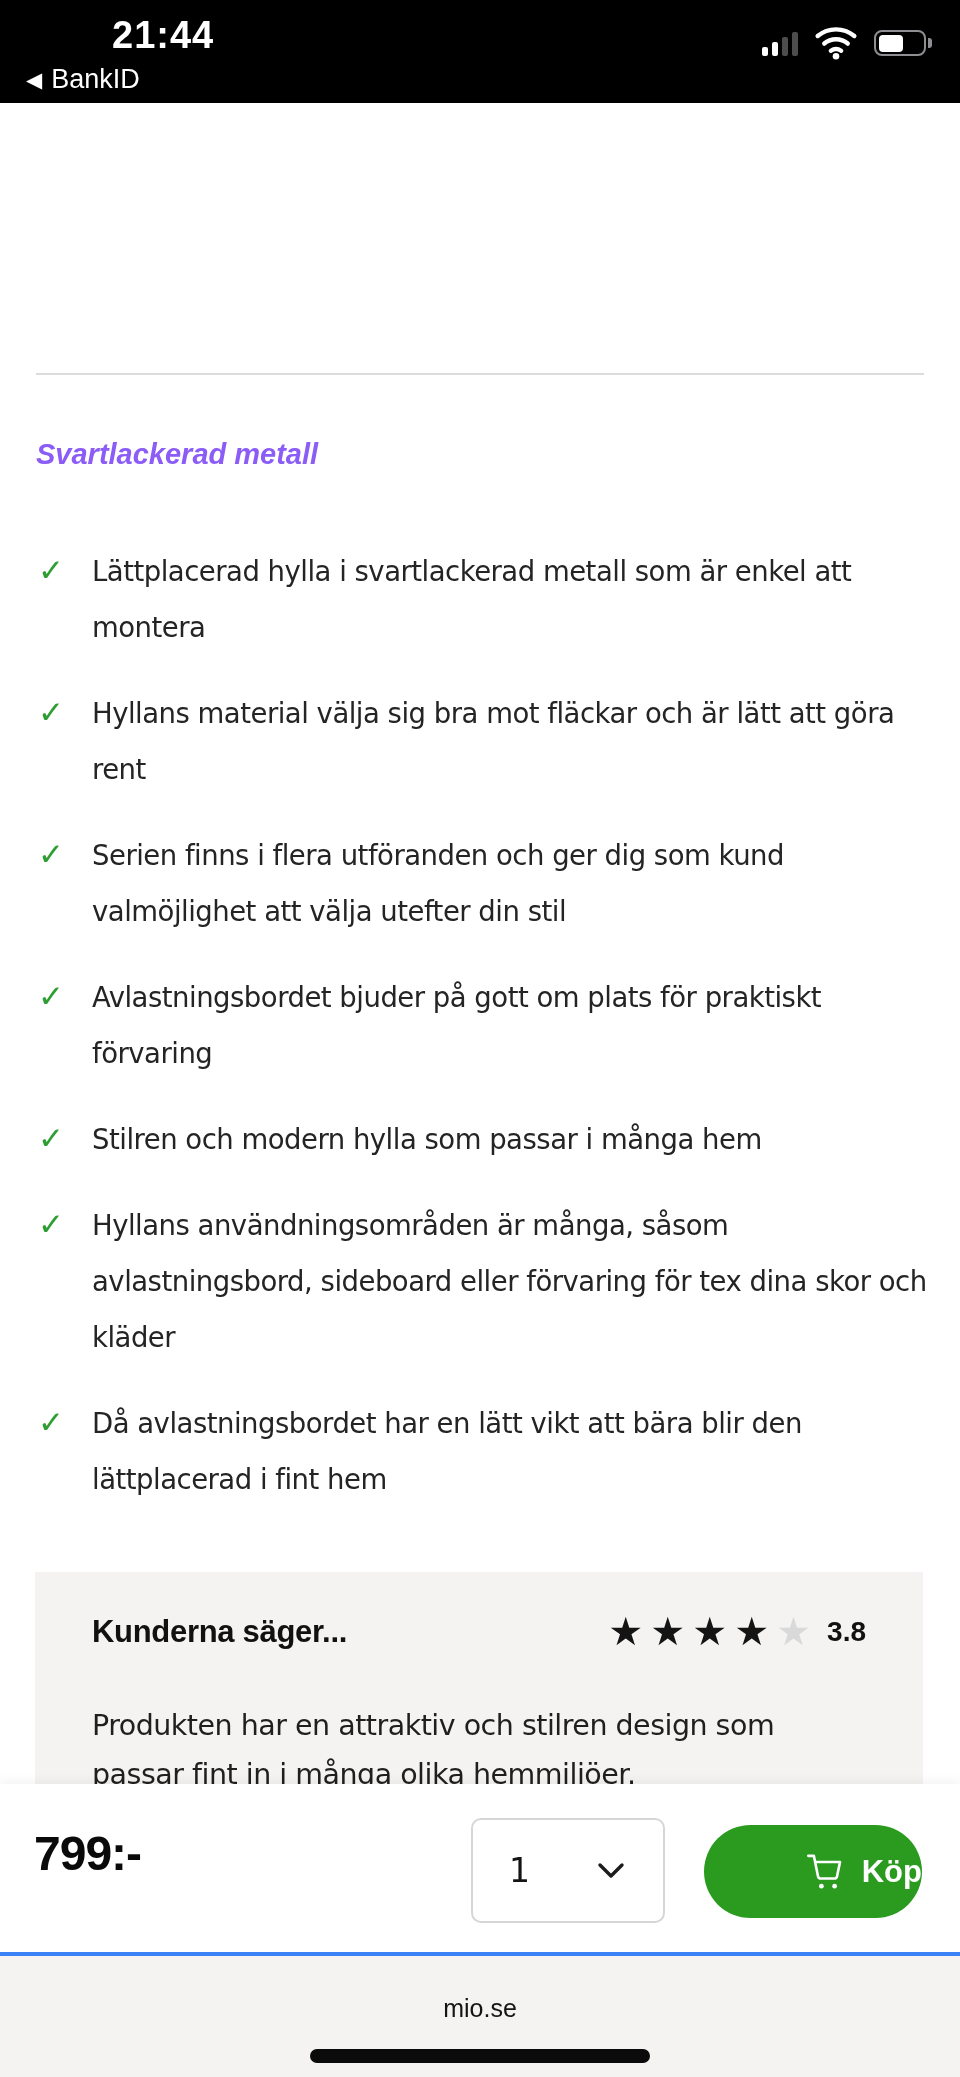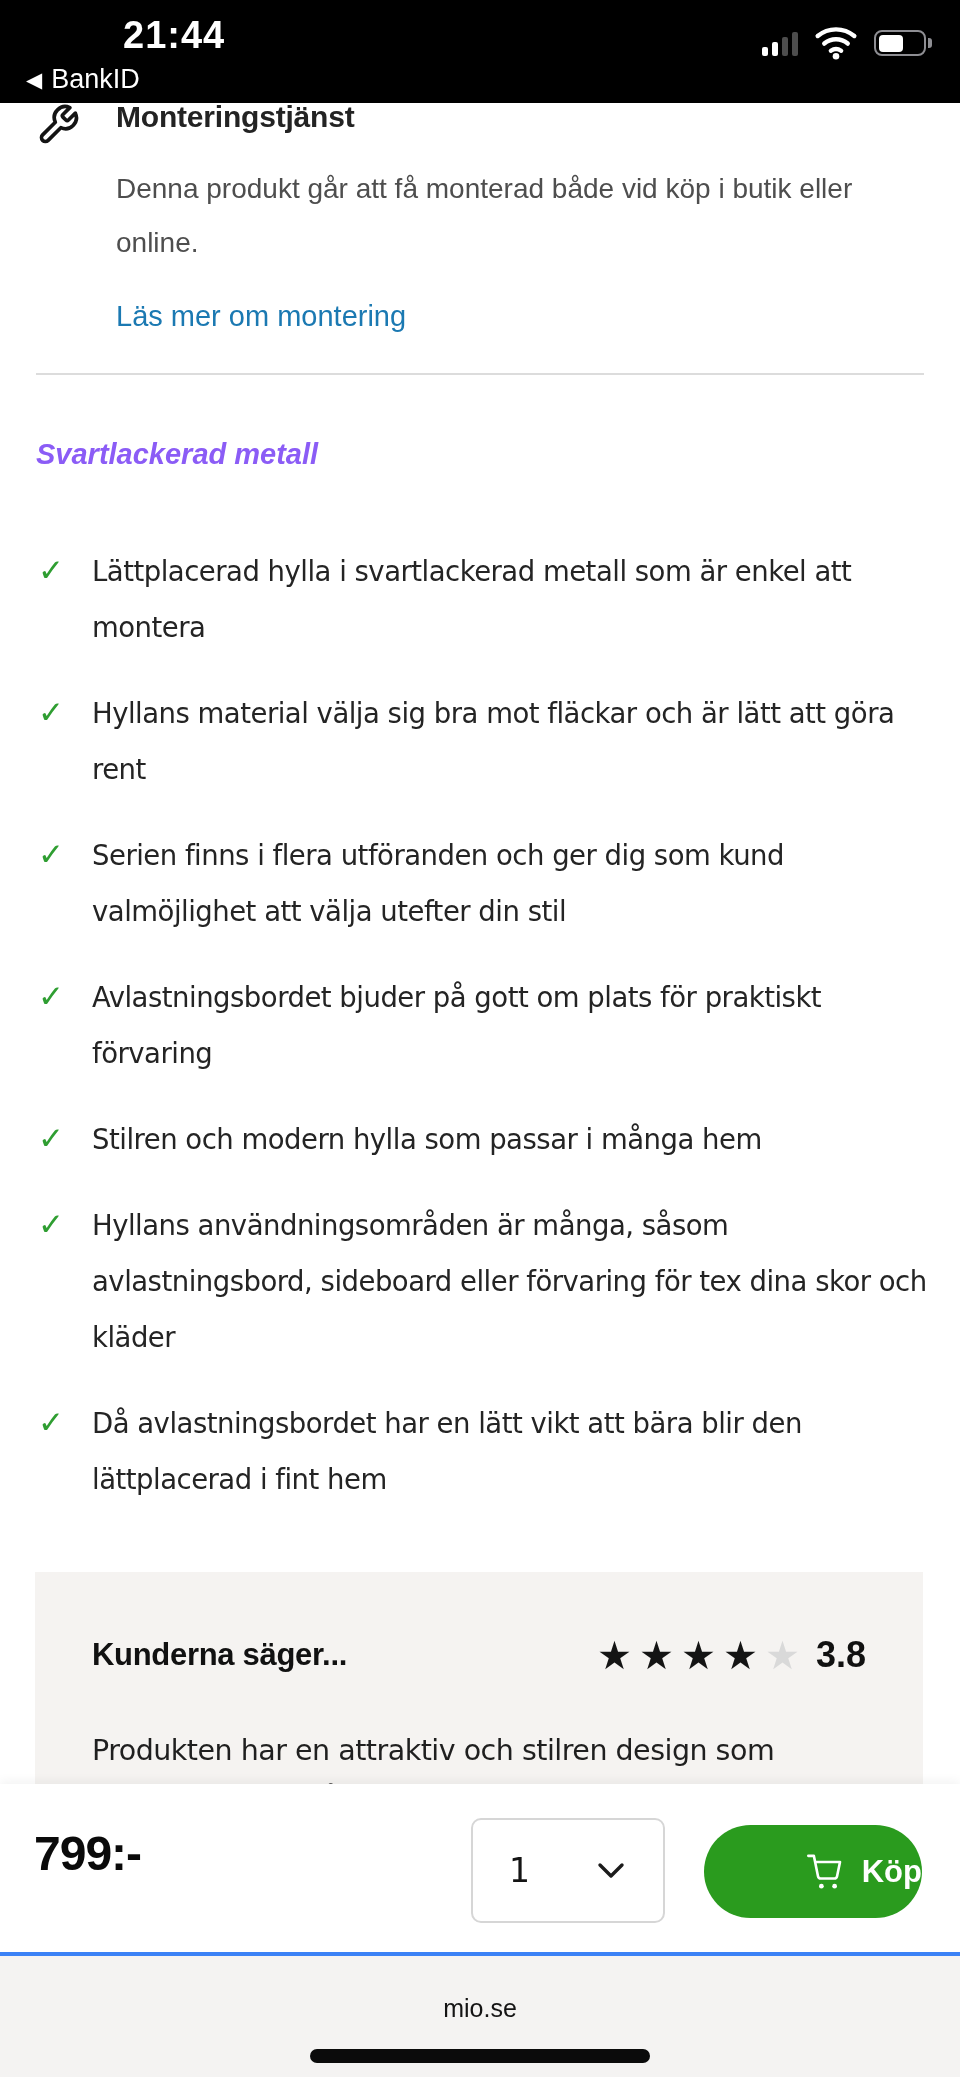"21:44" .sb-time { left: 123px -> 112px }
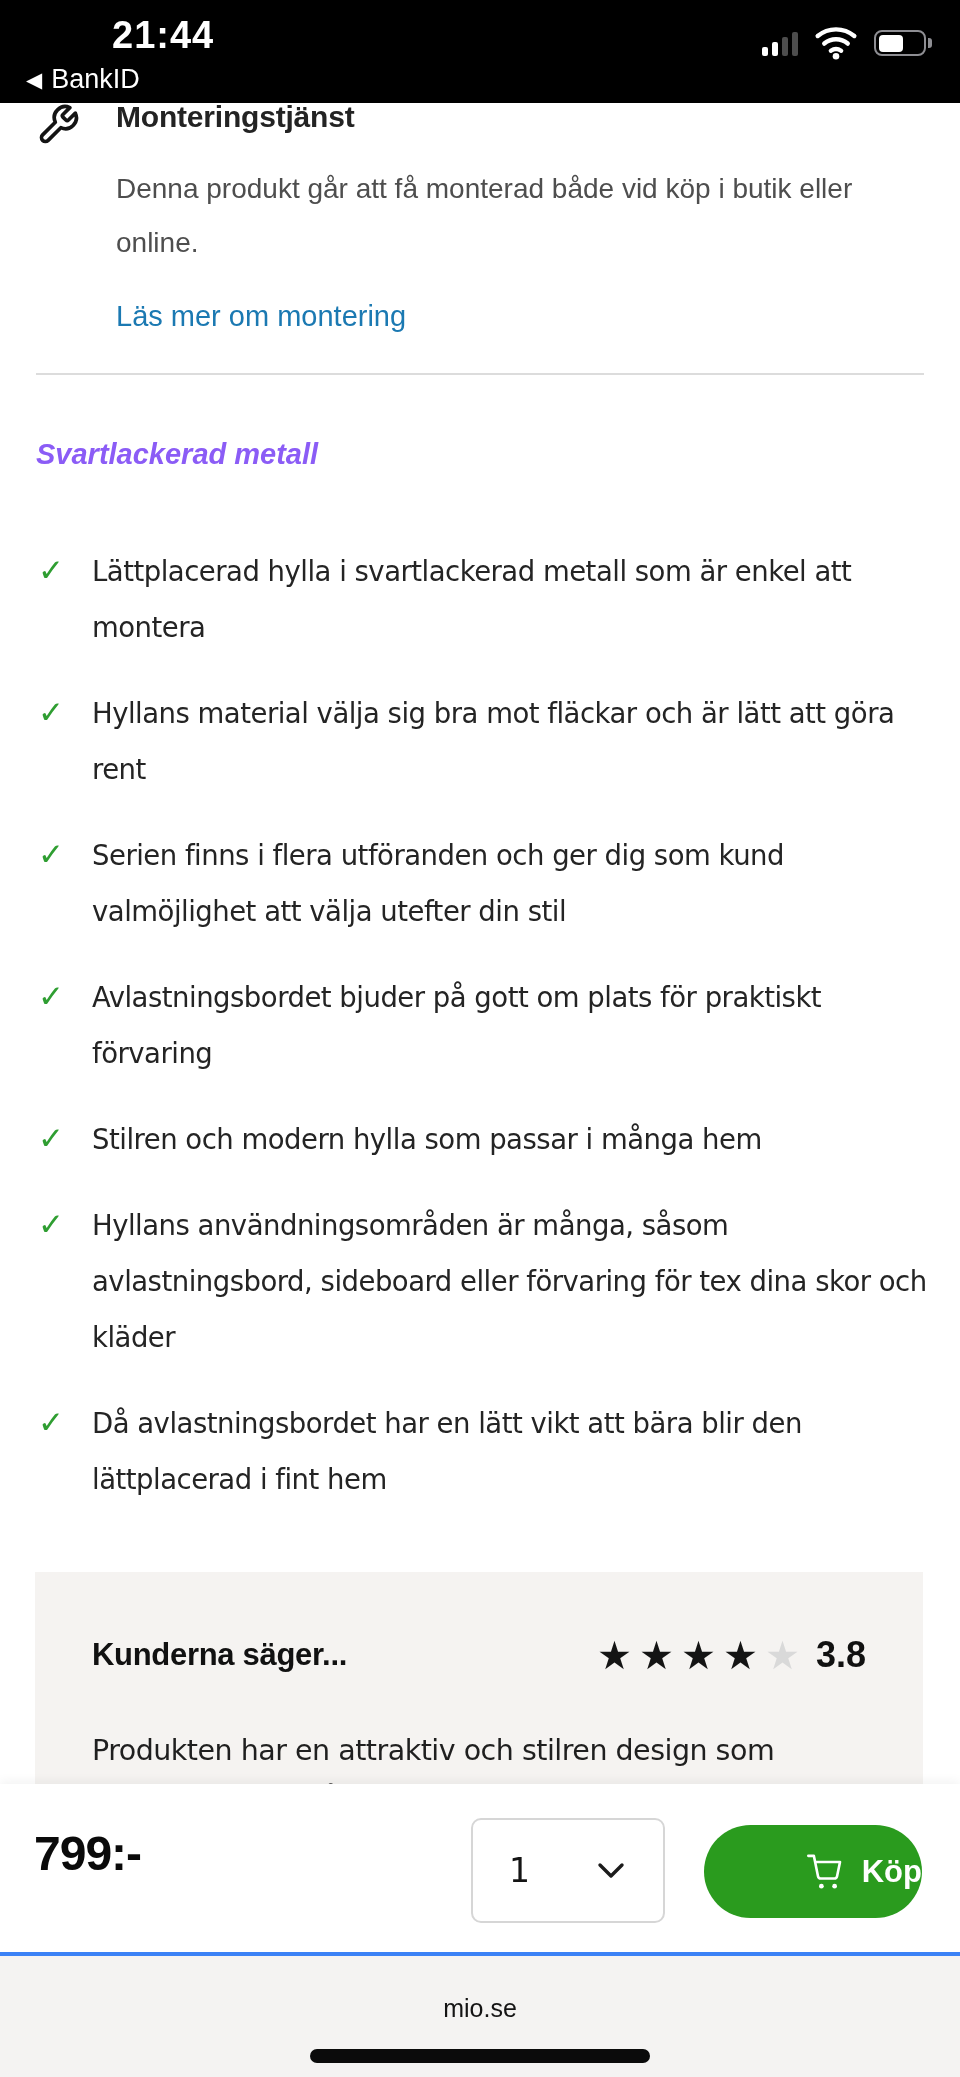"Monteringstjänst" section.assembly { html: <section> <svg> <path></path> </svg> <h2>Monteringstjänst</h2> <p>Denna produkt går att få monterad både vid köp i butik eller online.</p> <a>Läs mer om montering</a> </section> -> none }
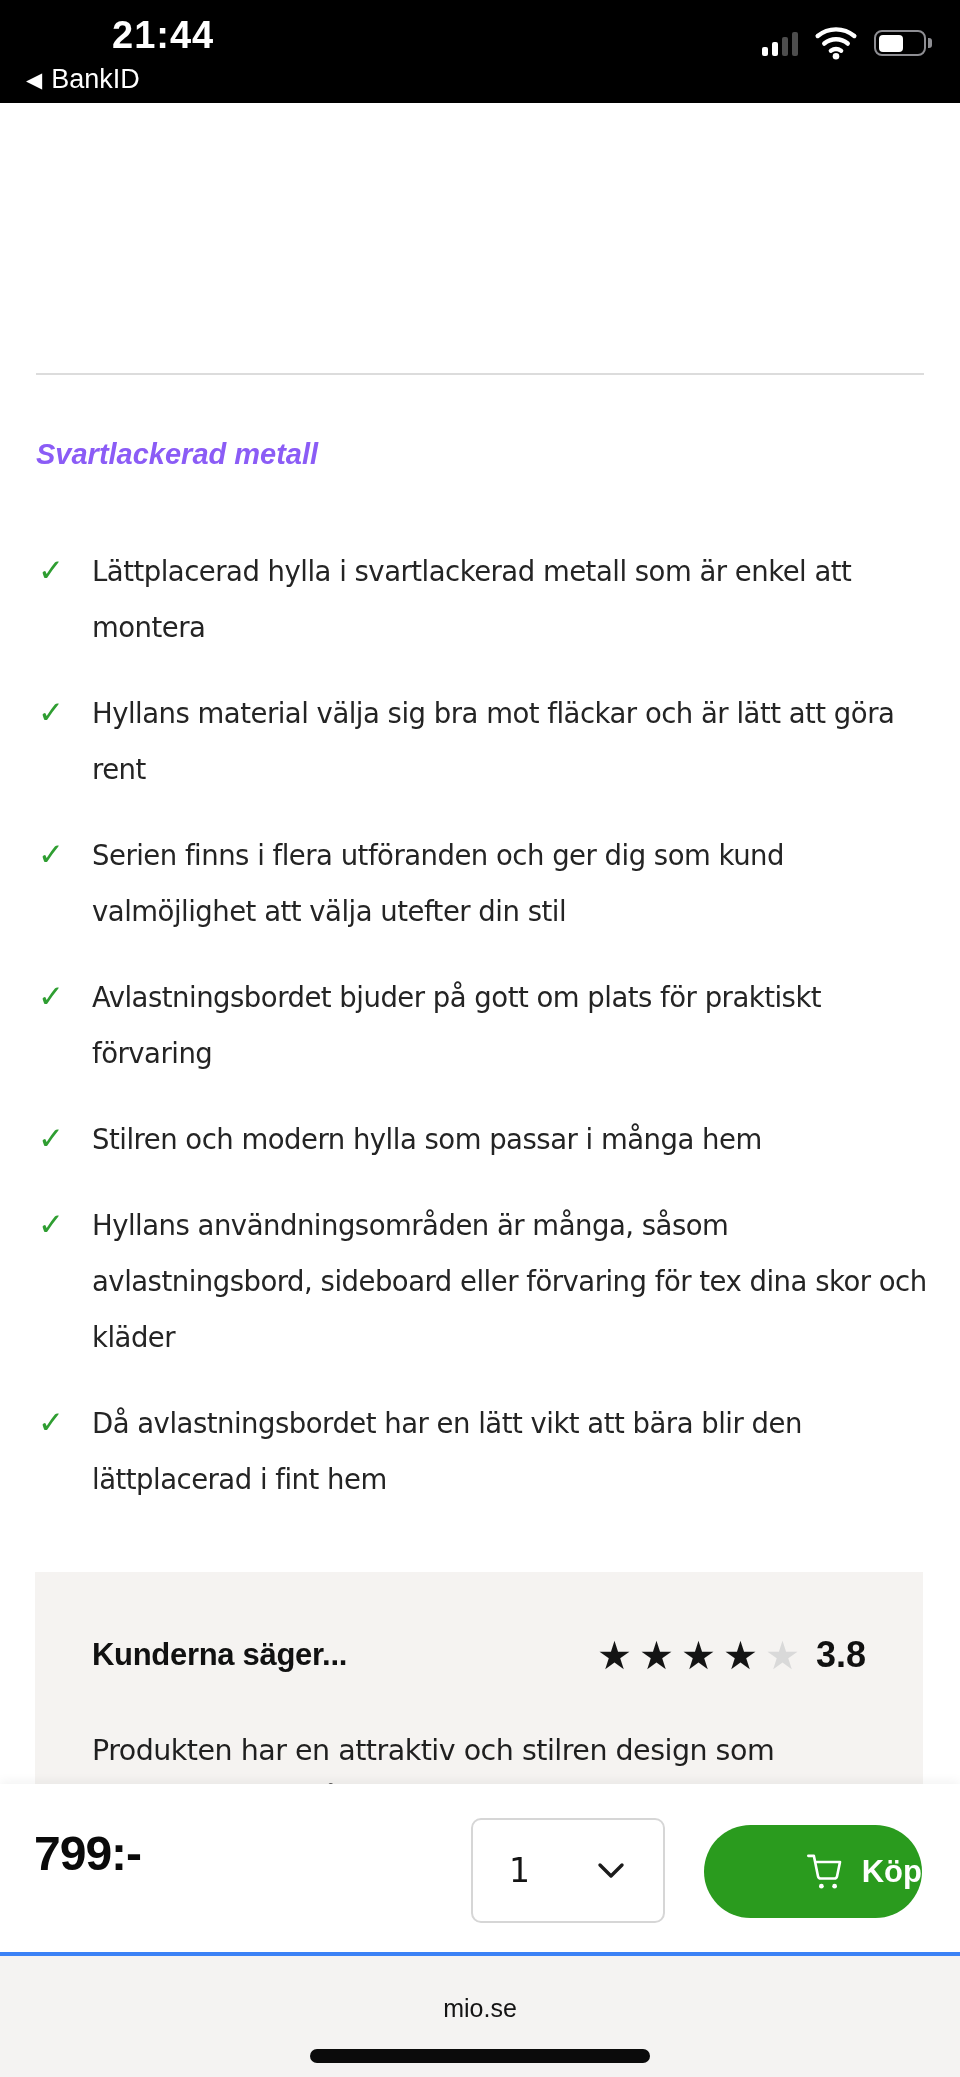"Kunderna säger..." .reviews-card { padding: 62px 57px 0 57px -> 40px 57px 0 57px }
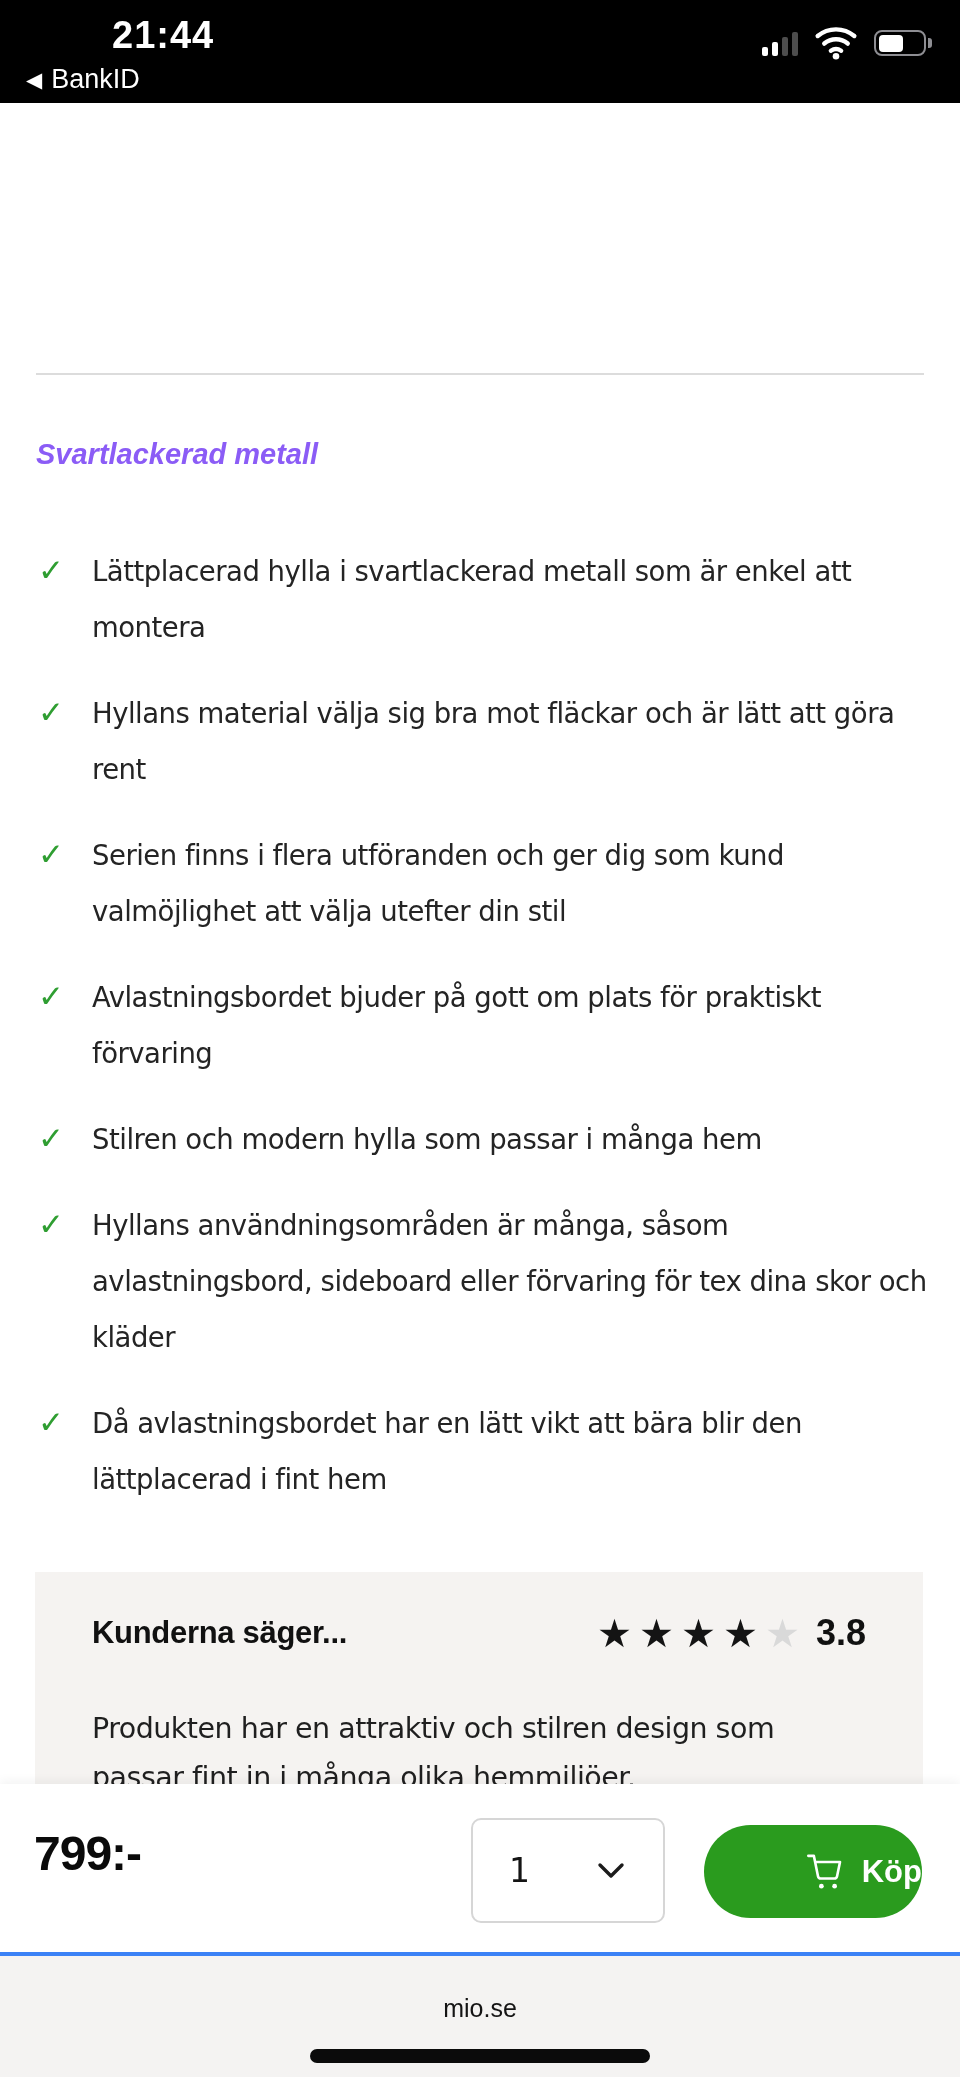"3.8" .rc-score { font-size: 36px -> 28px }
